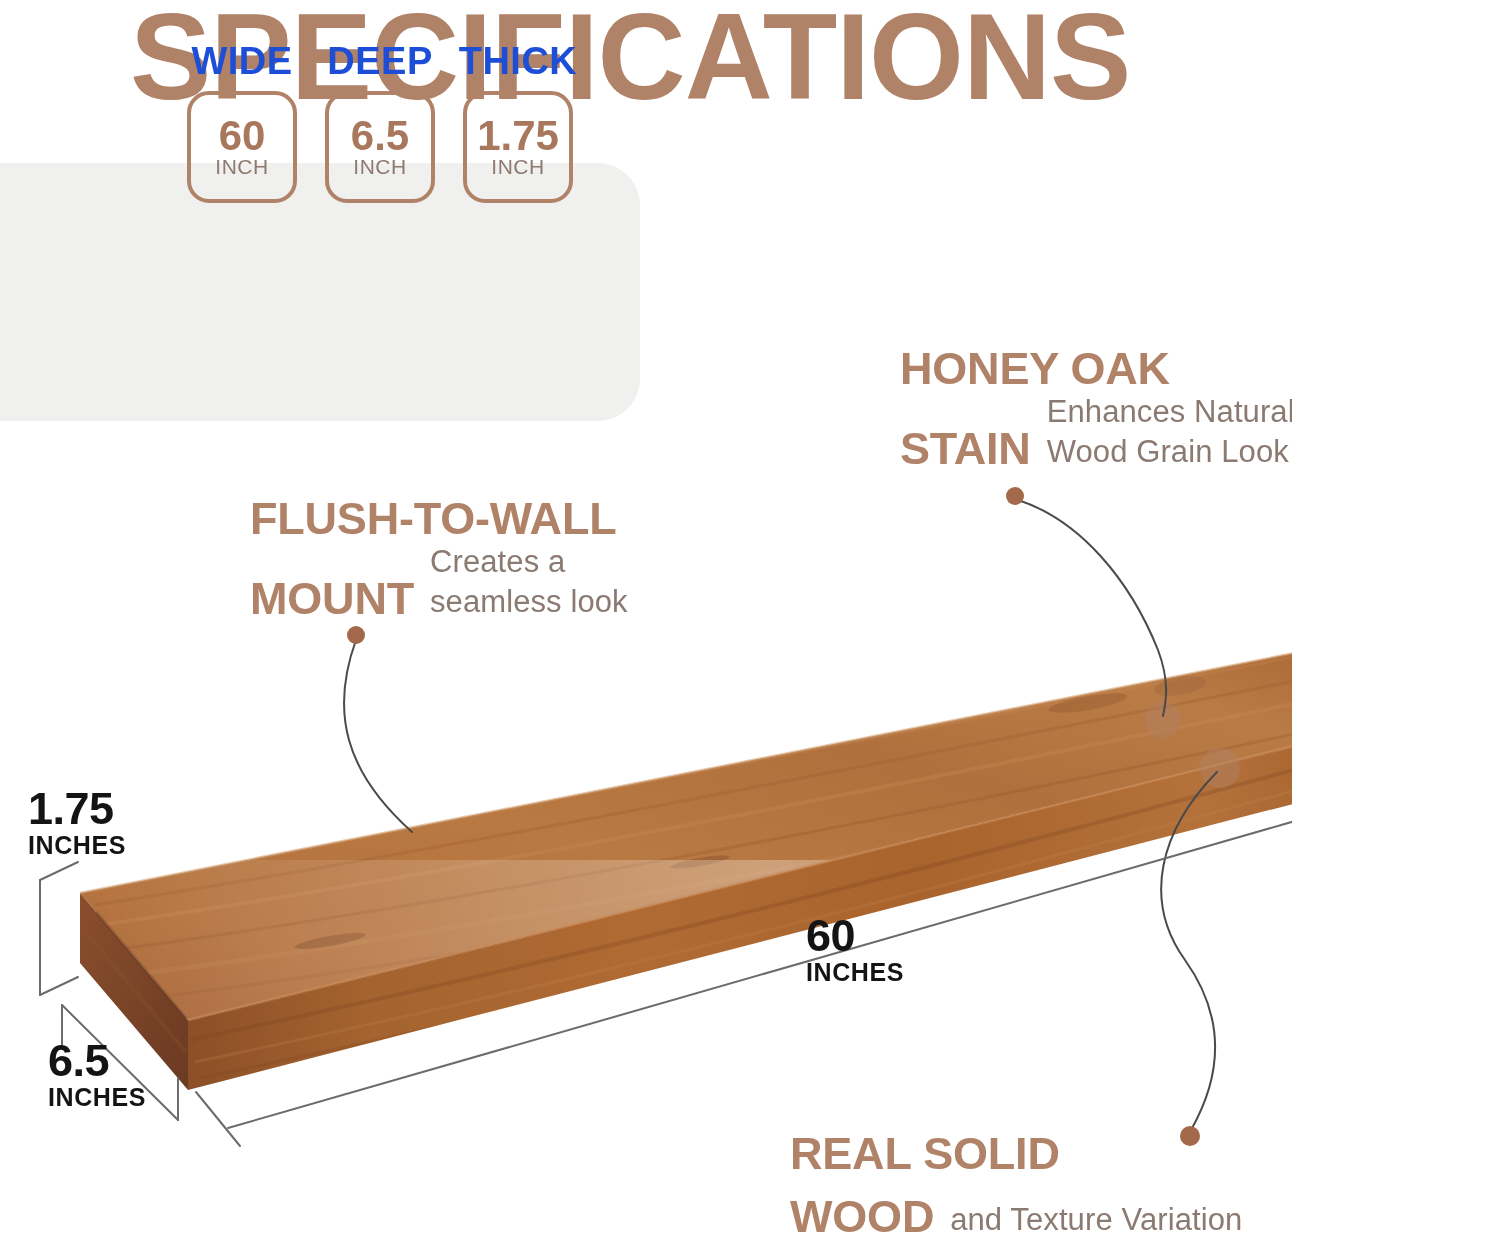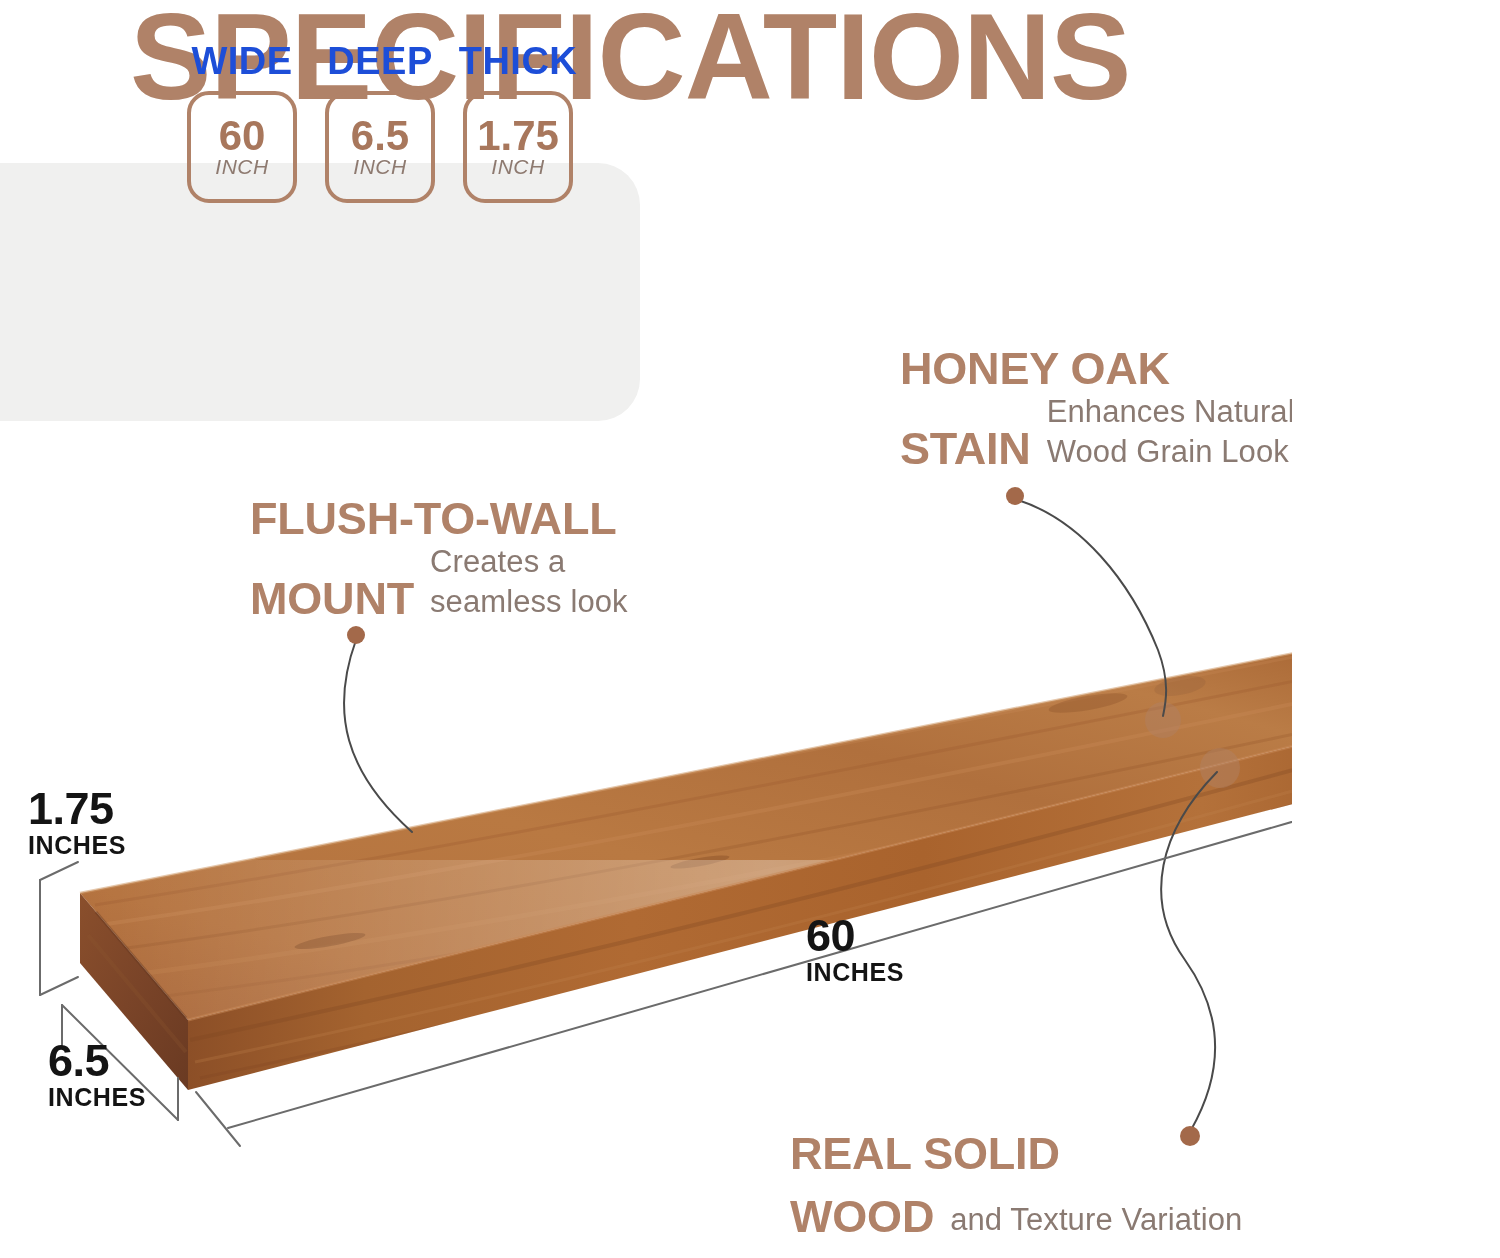"INCH" .spec-unit { font-style: italic -> none }
